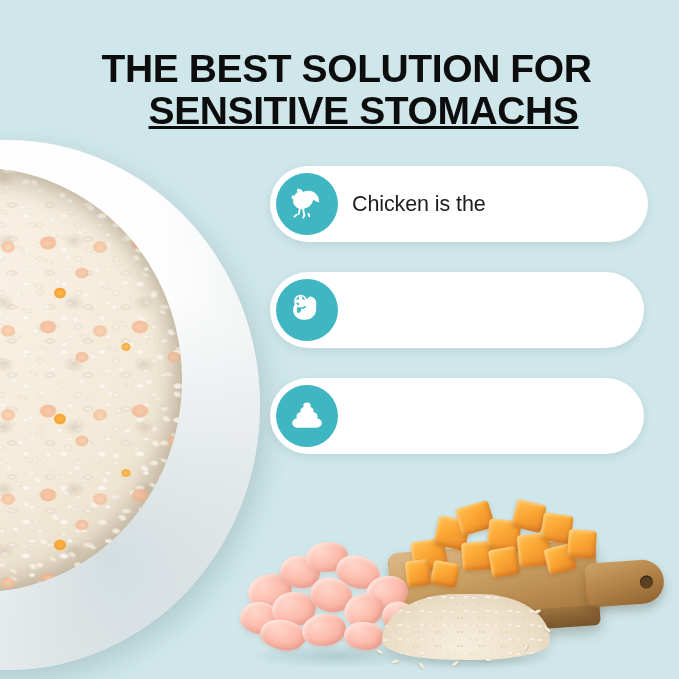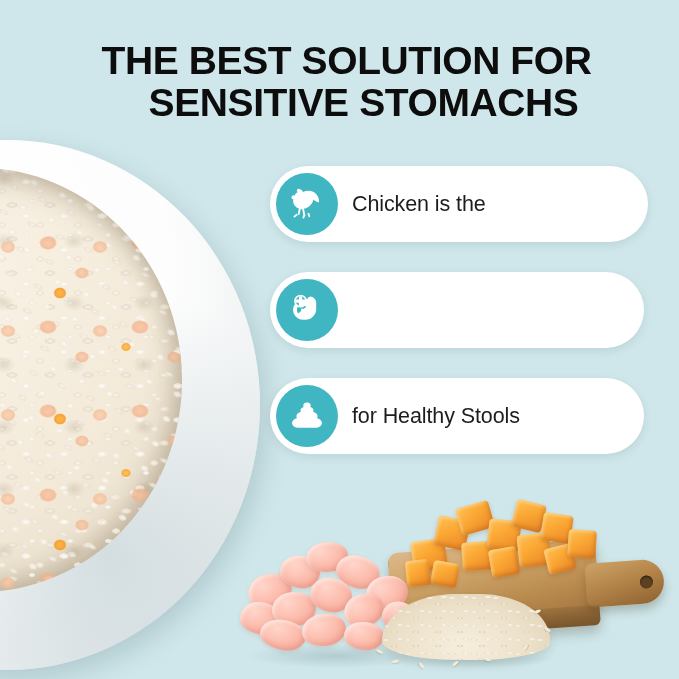"THE BEST SOLUTION FOR" .headline { top: 40px -> 48px }
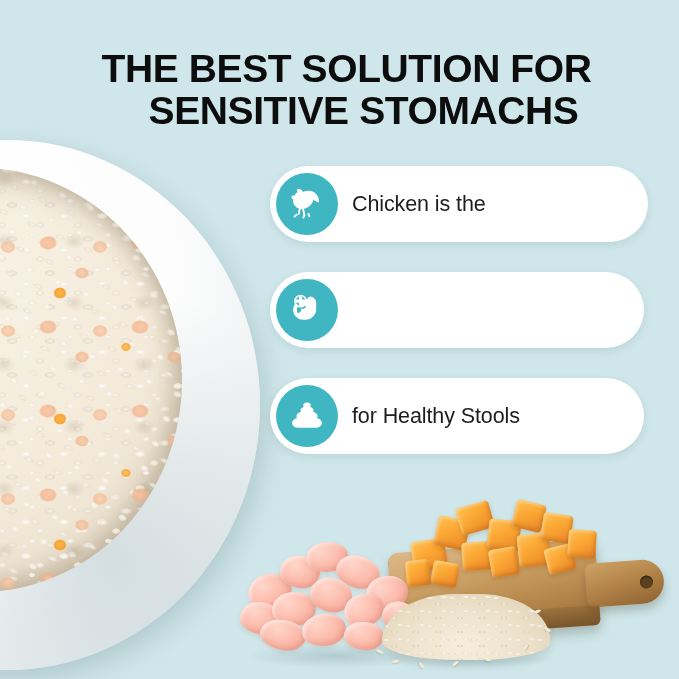"SENSITIVE STOMACHS" .headline .line.l2 { text-decoration: none -> underline }
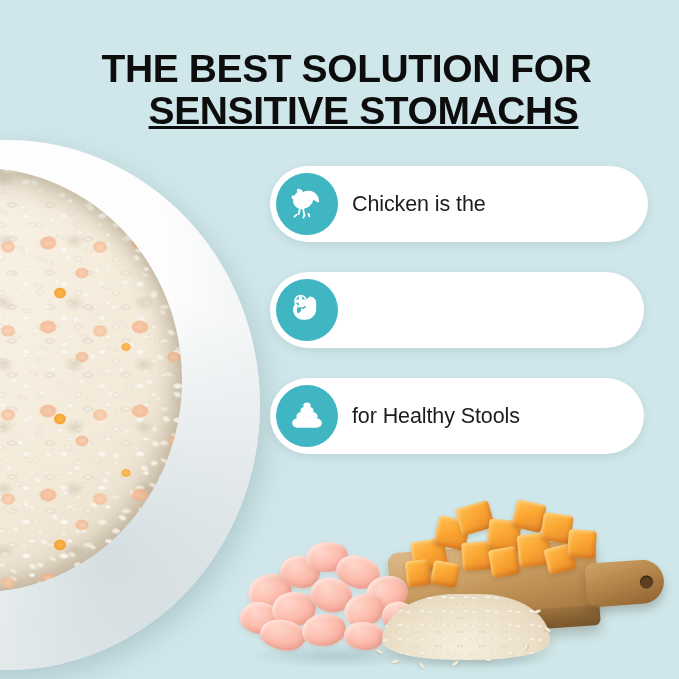"for Healthy Stools" span.t { html: <span>for Healthy Stools</span> -> none }
